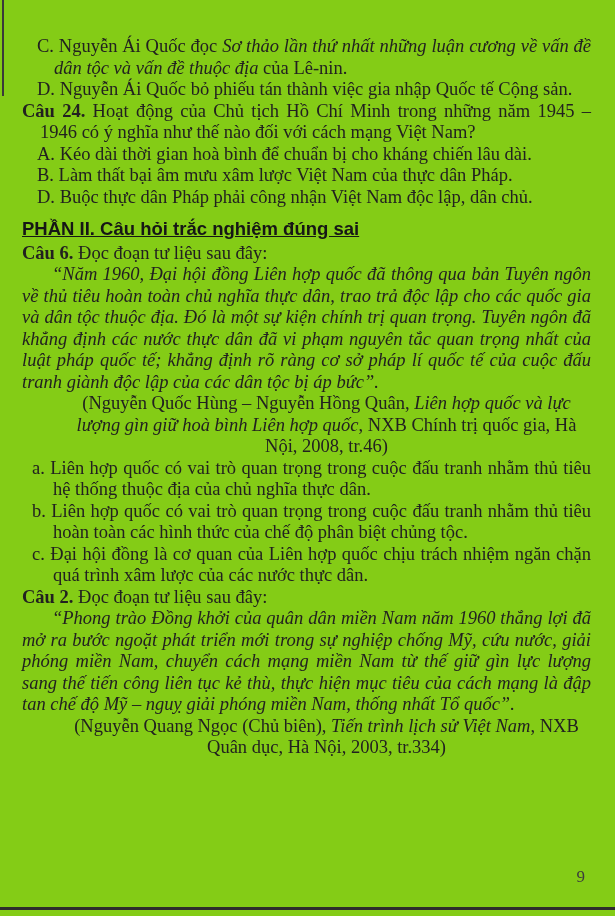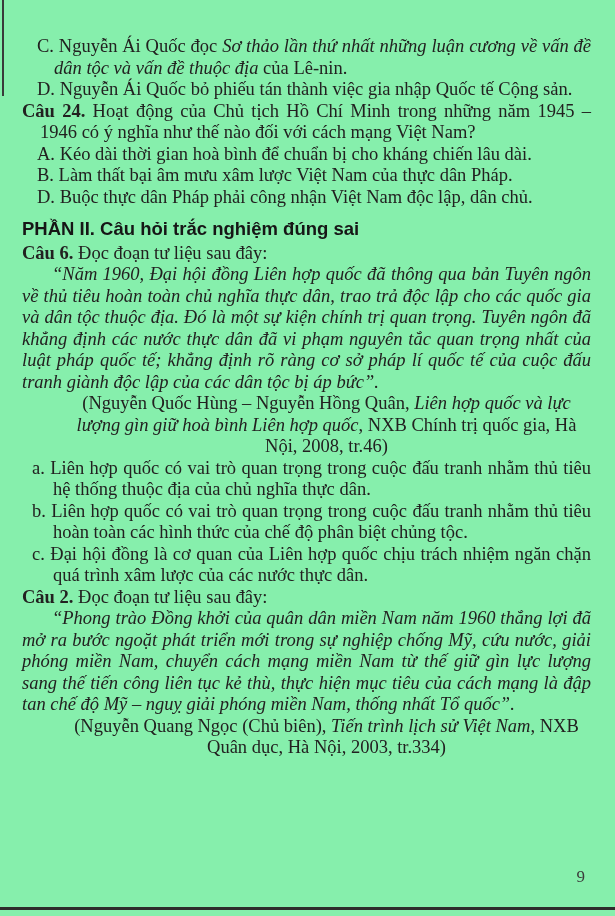"C. Nguyễn Ái Quốc đọc" .page { background: #86efac -> #84cc16 }
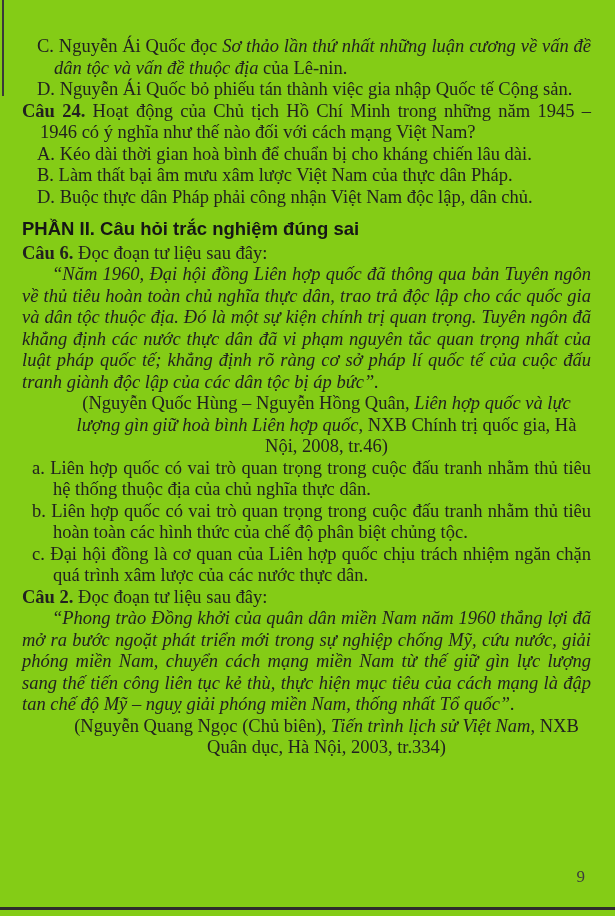"PHẦN II. Câu hỏi trắc" .heading { text-decoration: none -> underline }
